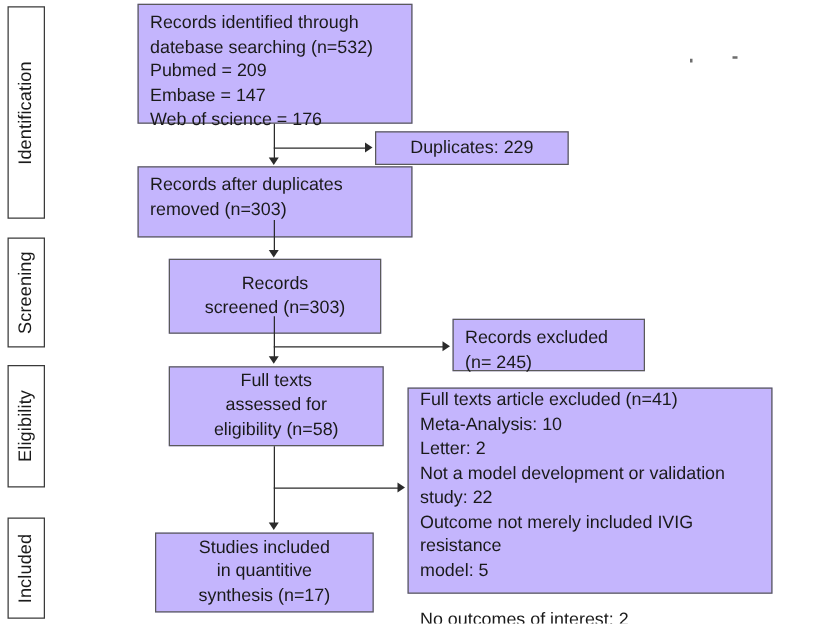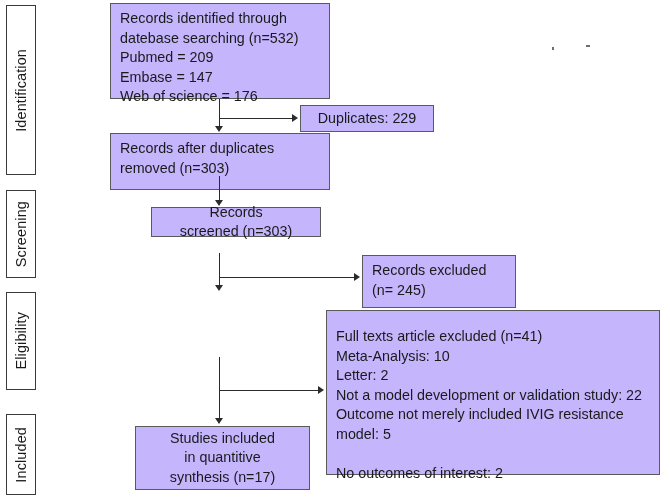"Duplicates: 229" div.flow-box { width: 134px -> 155px }
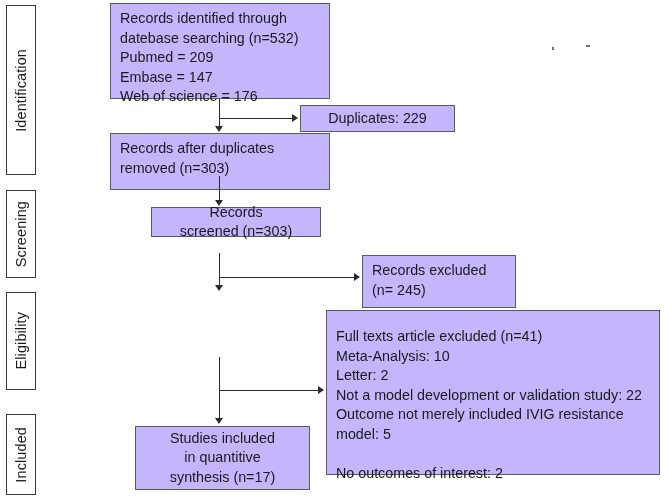"Records" div.flow-box { height: 30px -> 60px; margin-left: 16px -> none }
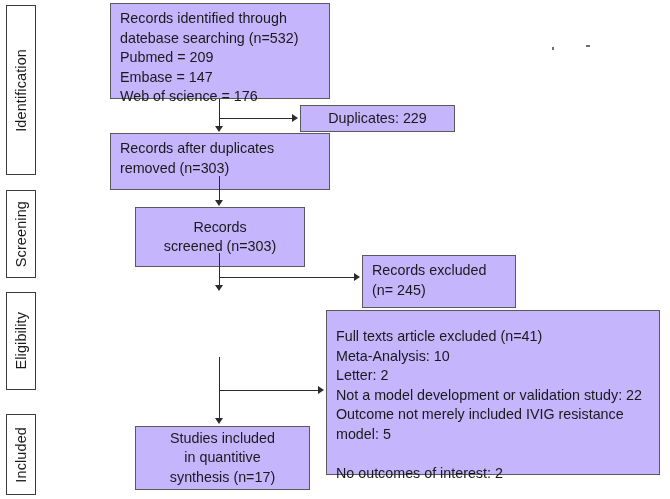"Records excluded" div.flow-box { height: 53px -> 42px }
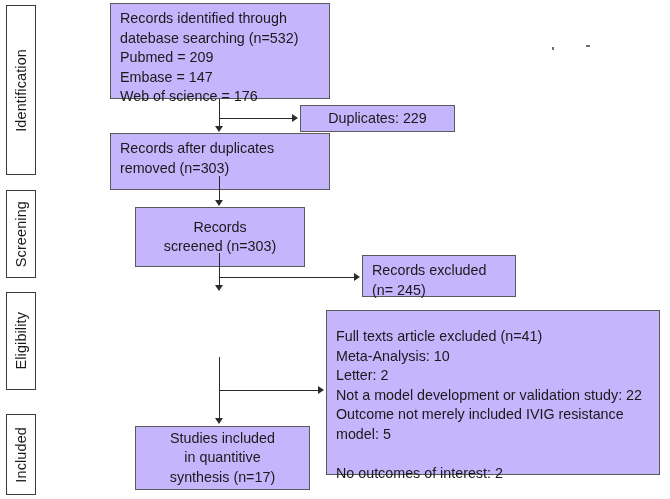"Full texts" div.flow-box { html: none -> <div> <span>Full texts assessed for eligibility (n=58)</span> </div> }
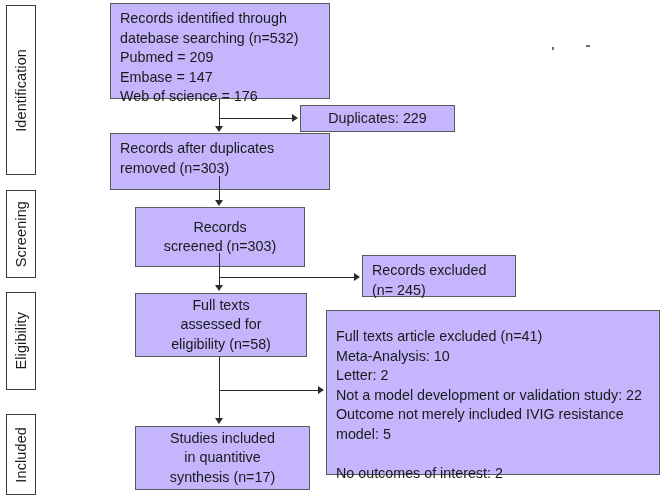"Full texts article excluded (n=41)" div.flow-box { padding-top: 16px -> 0; width: 334px -> 292px }
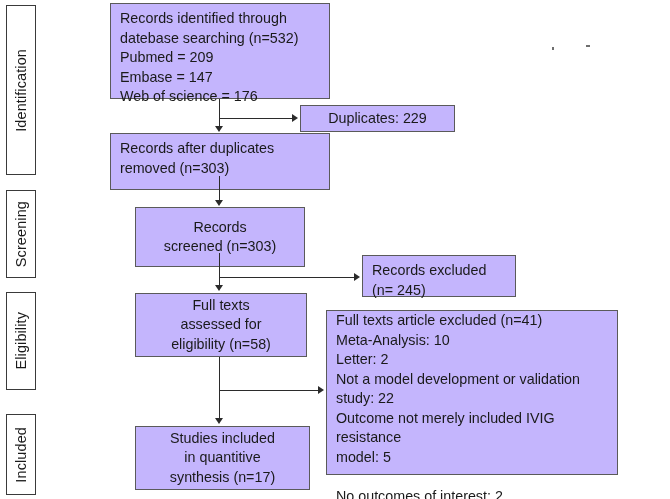"Studies included" div.flow-box { left: 135px -> 124px }
